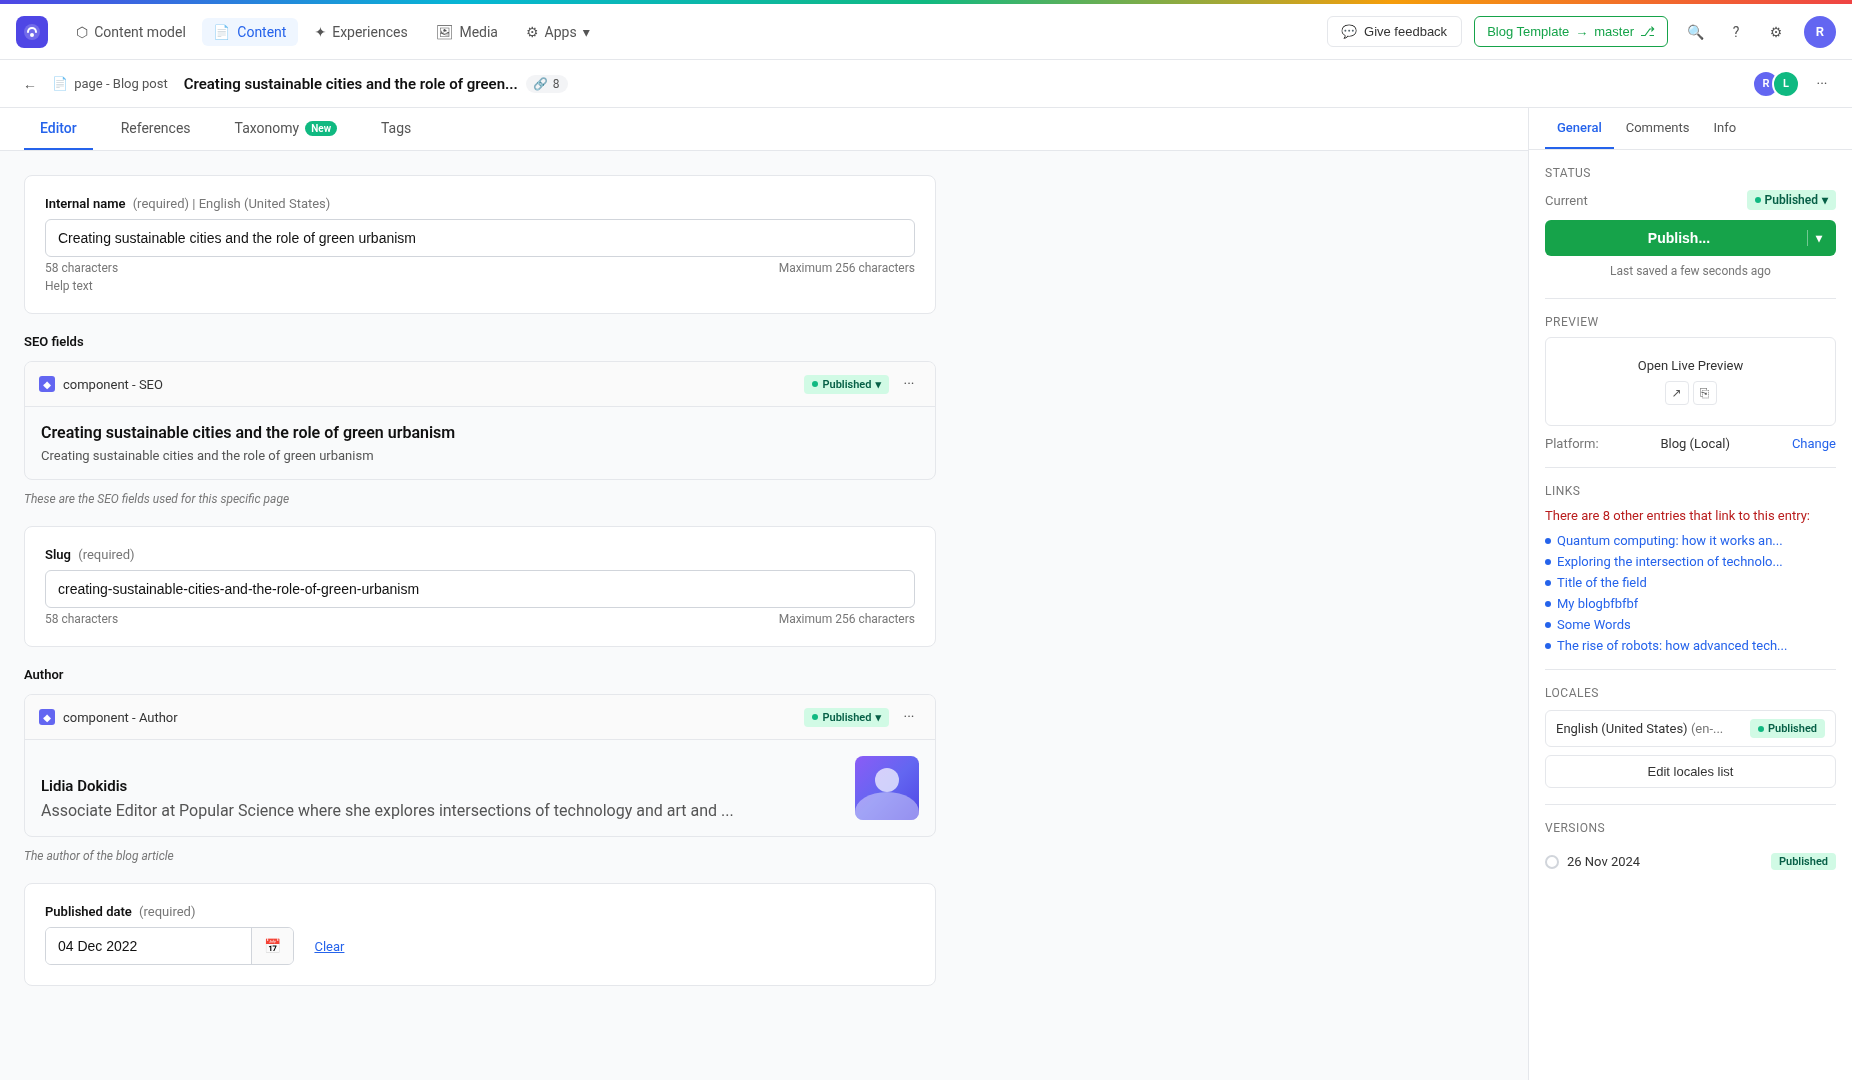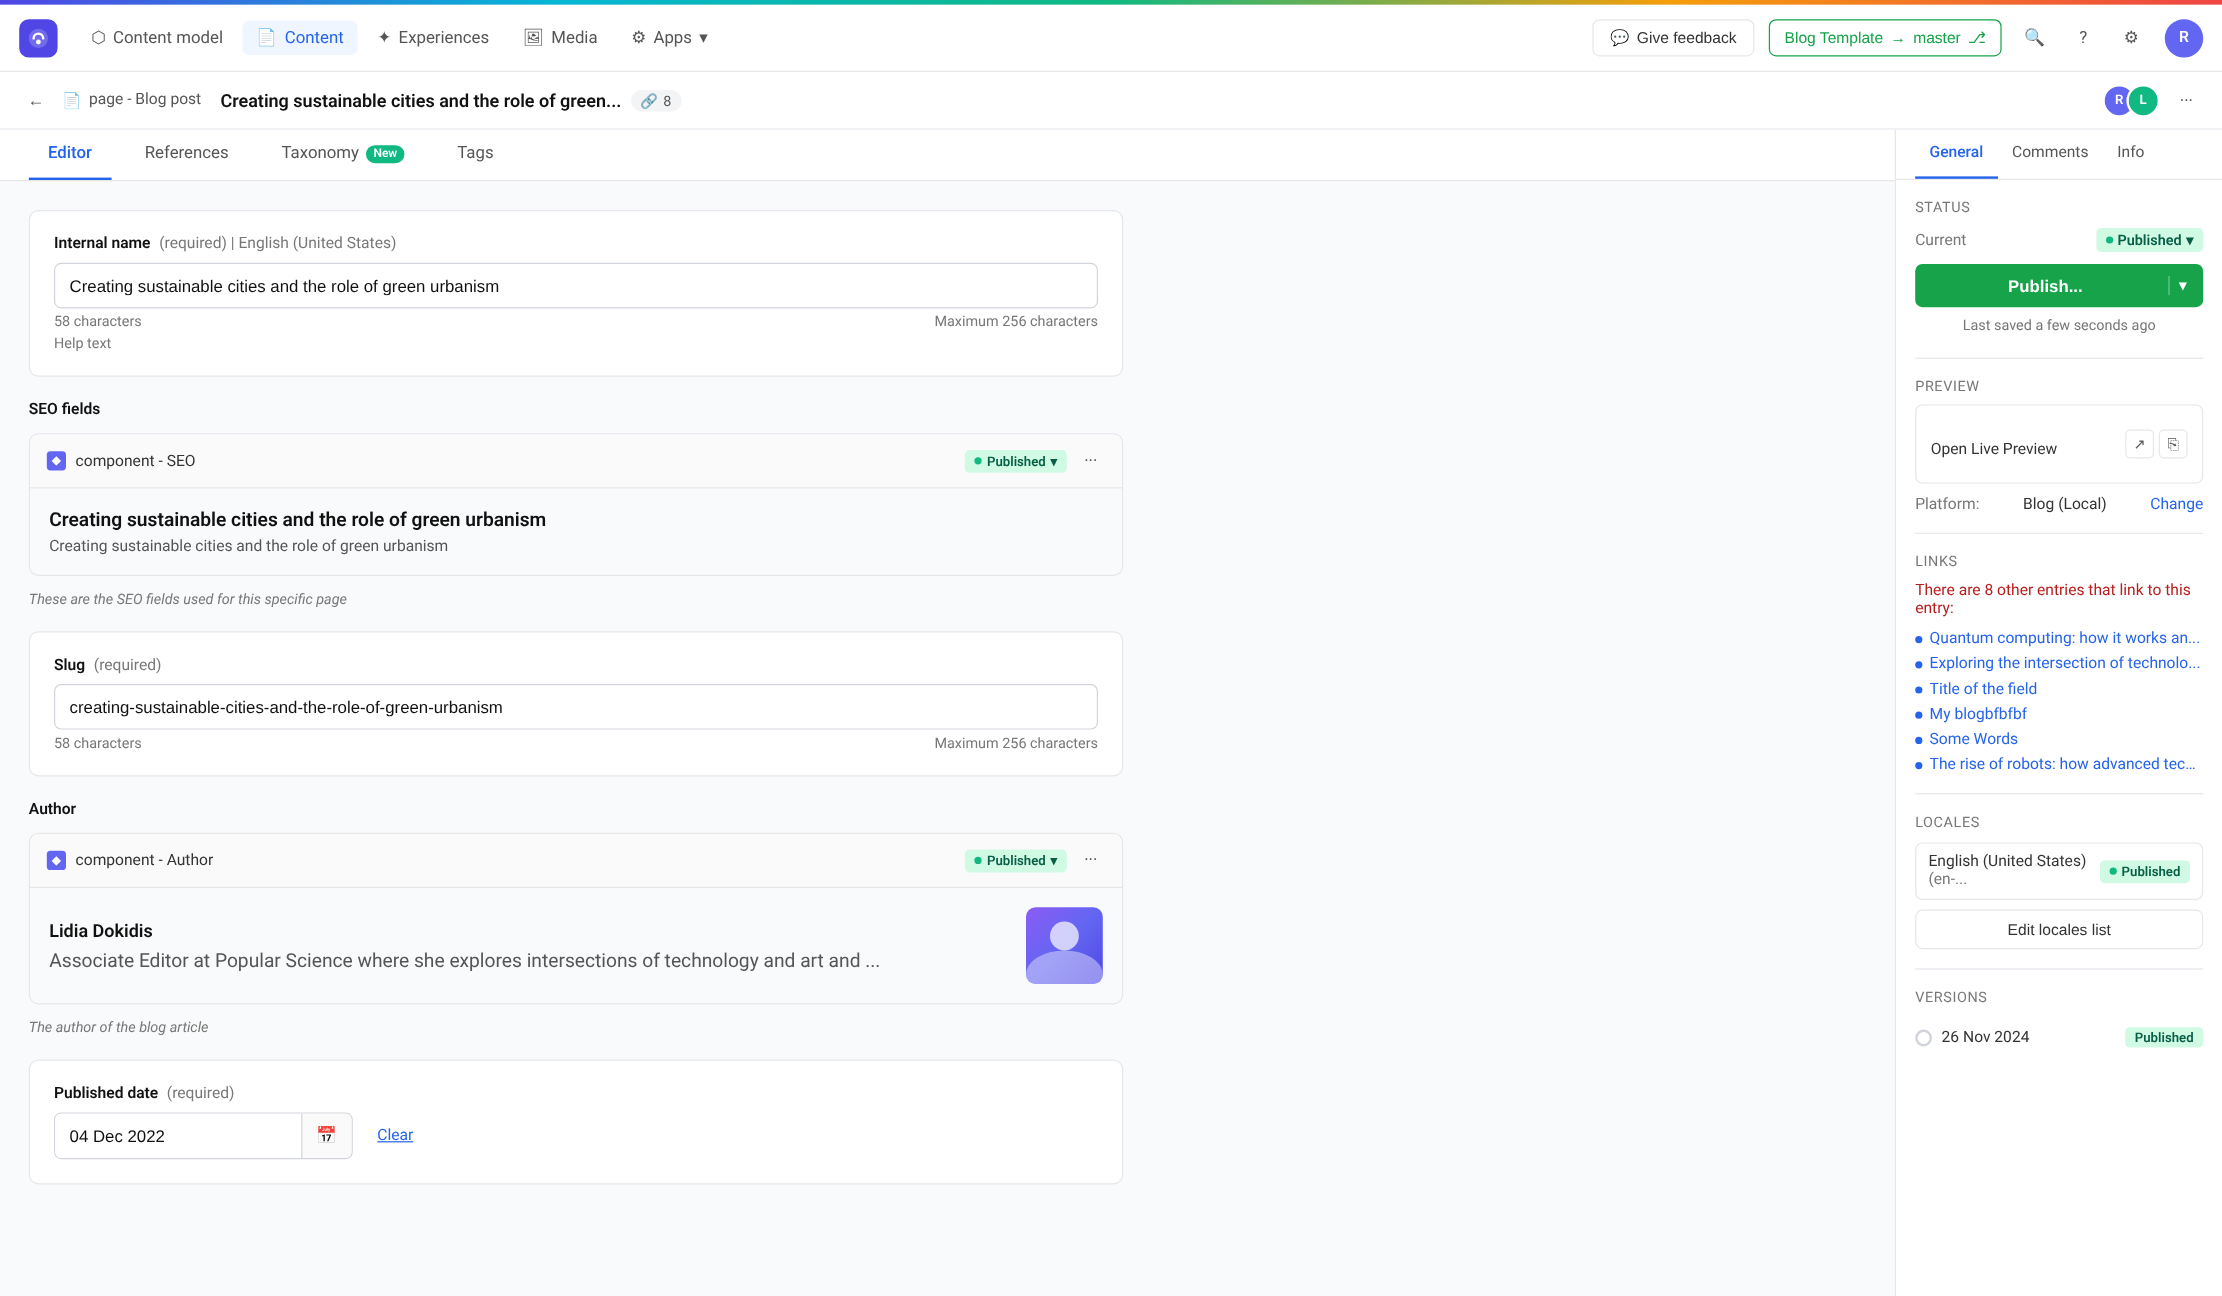"General" .right-sidebar { width: 273px -> 324px }
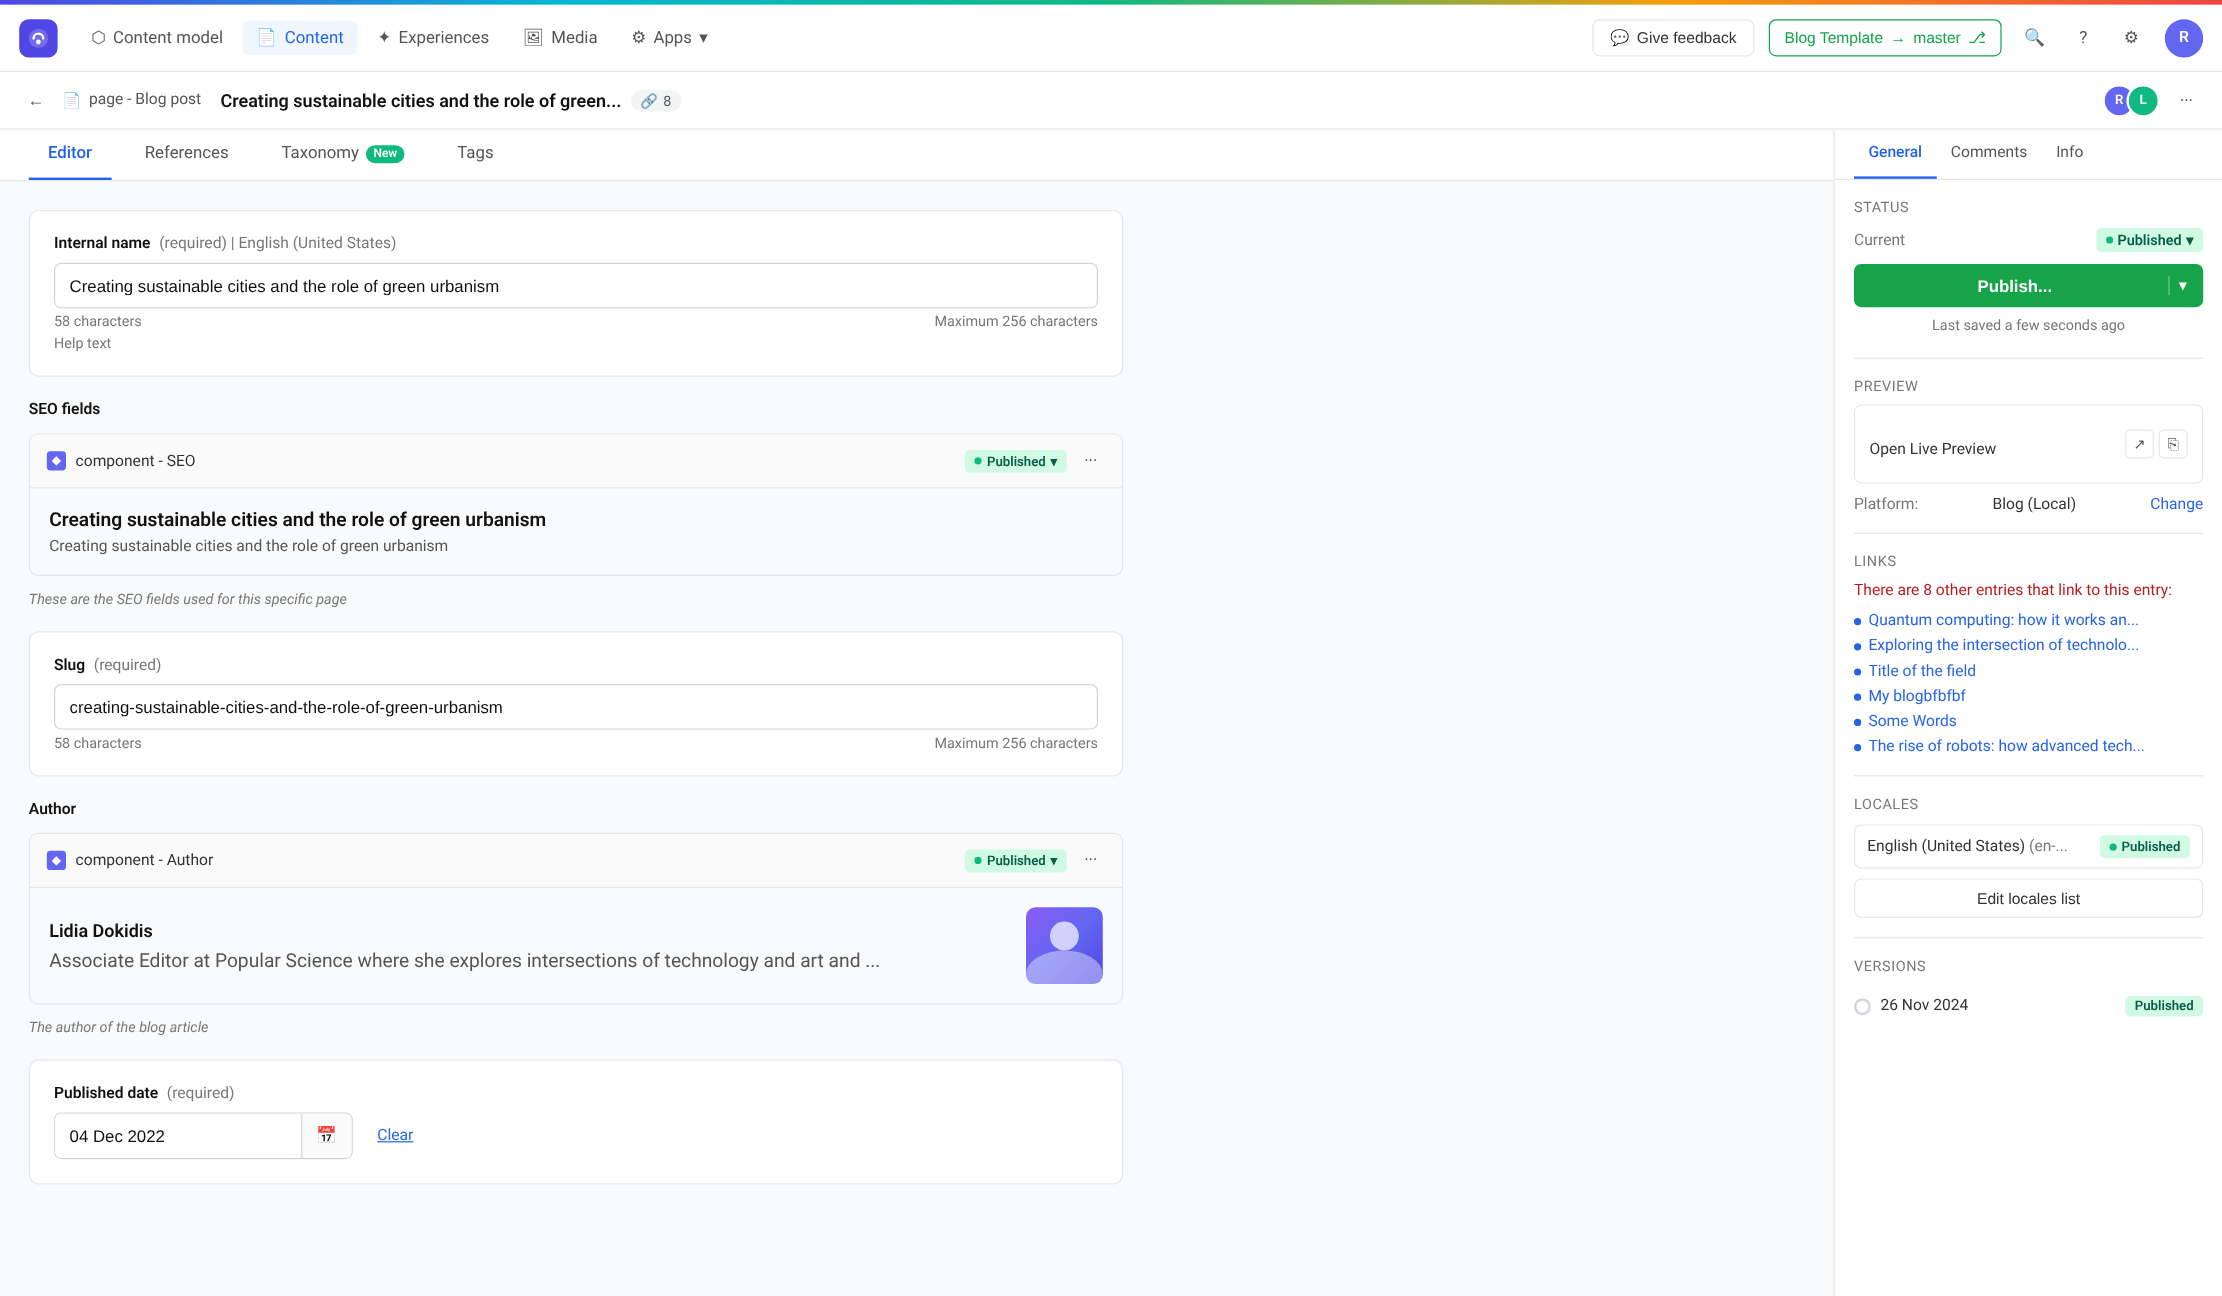"Open Live Preview" .open-preview-btn { align-items: flex-end -> center; flex-direction: none -> column }
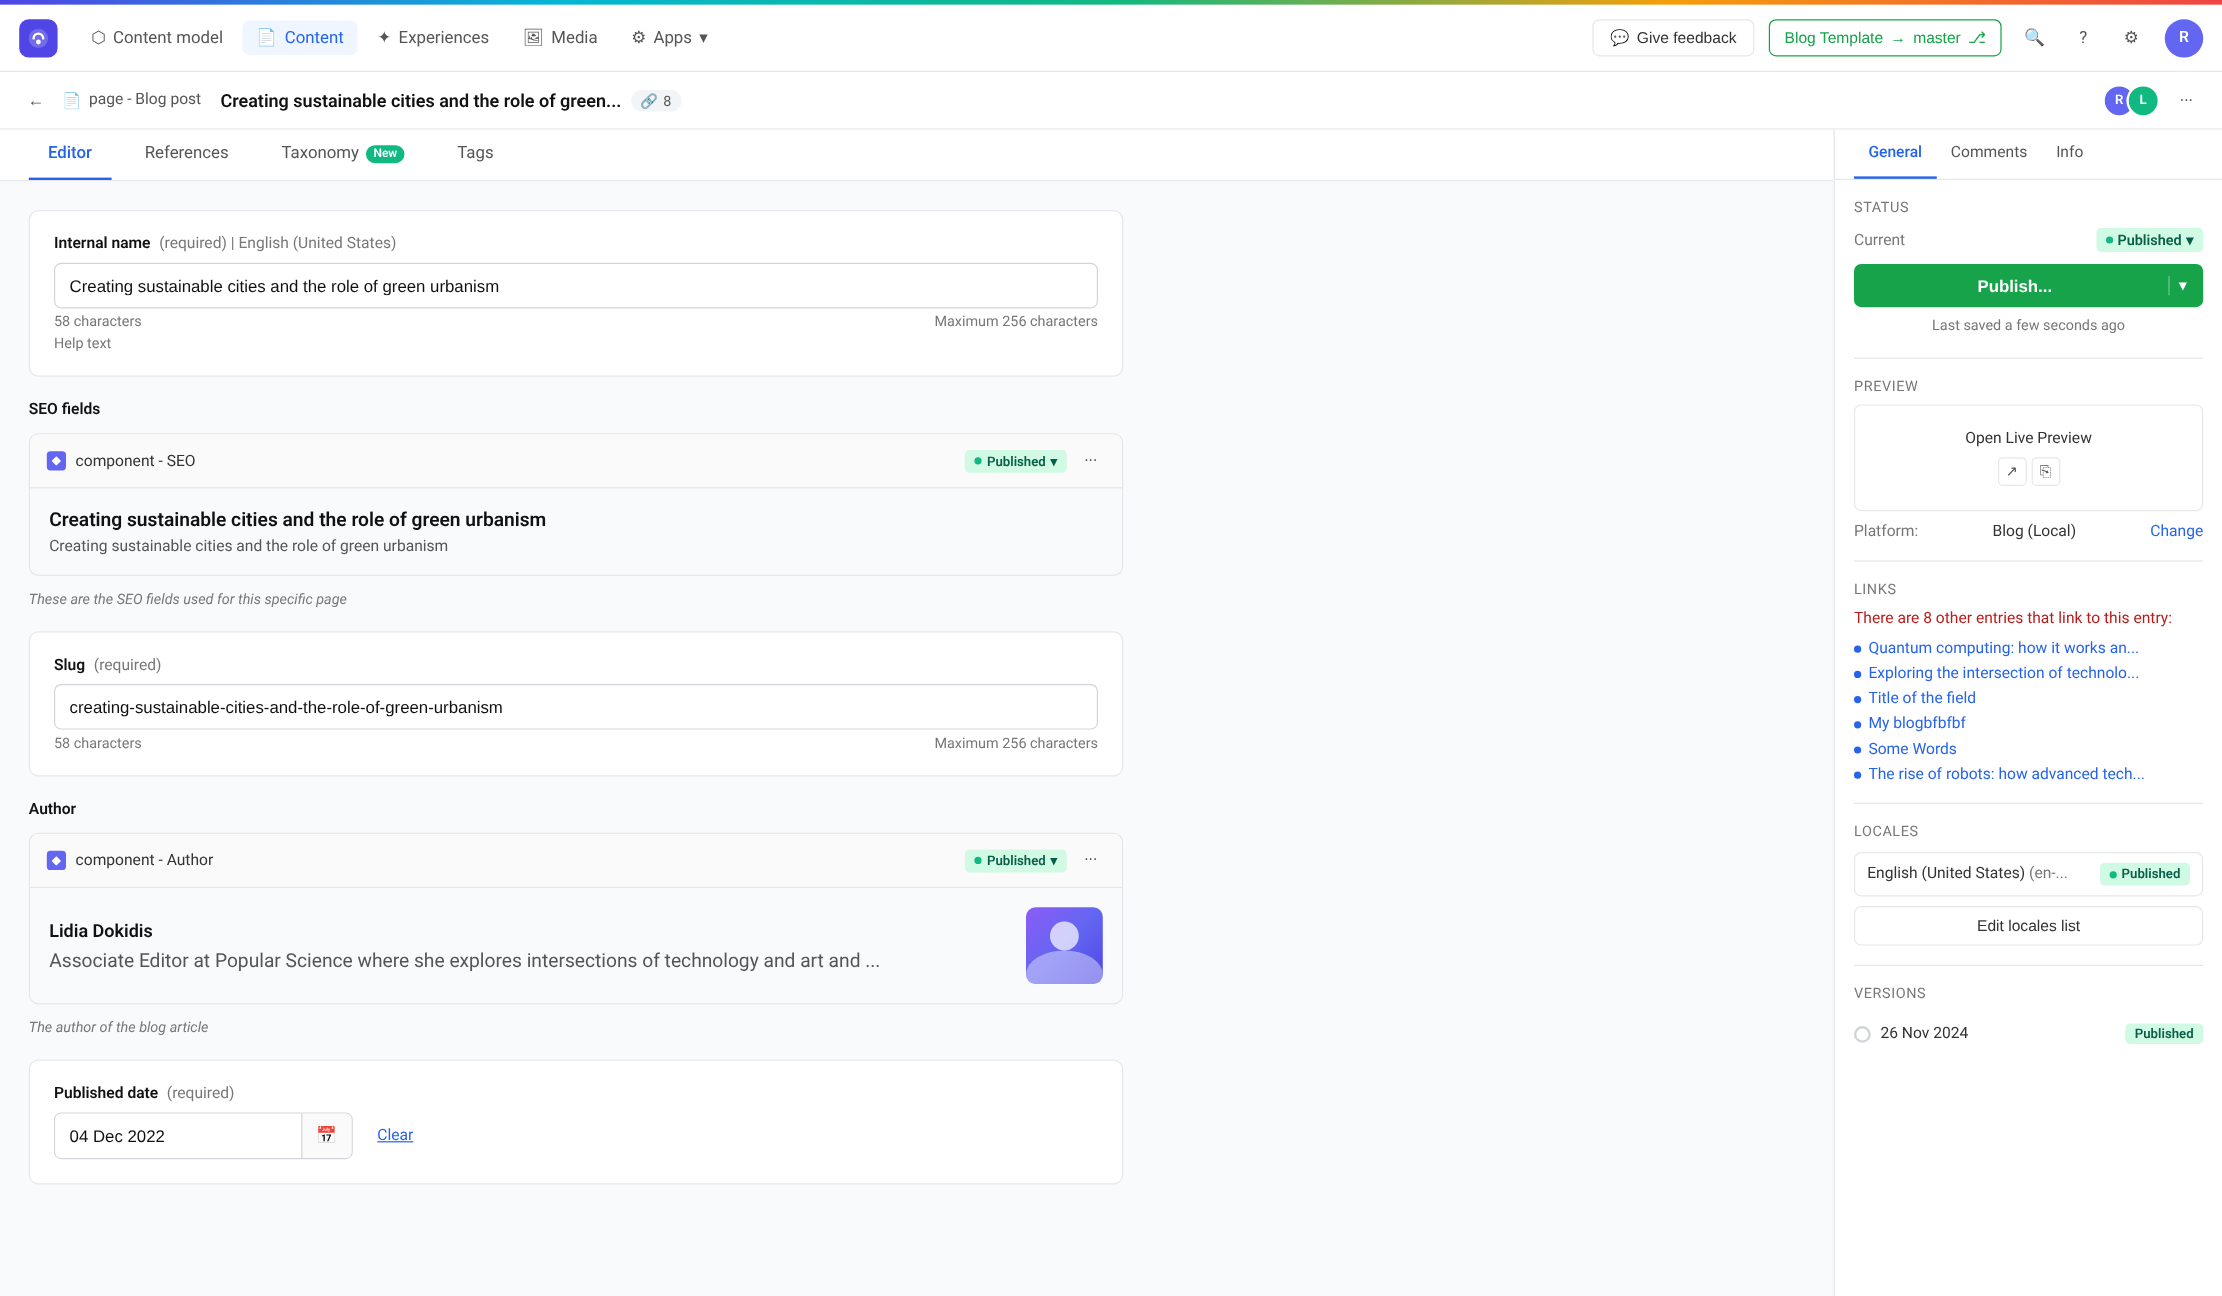"Lidia Dokidis" .author-card { align-items: center -> flex-end }
